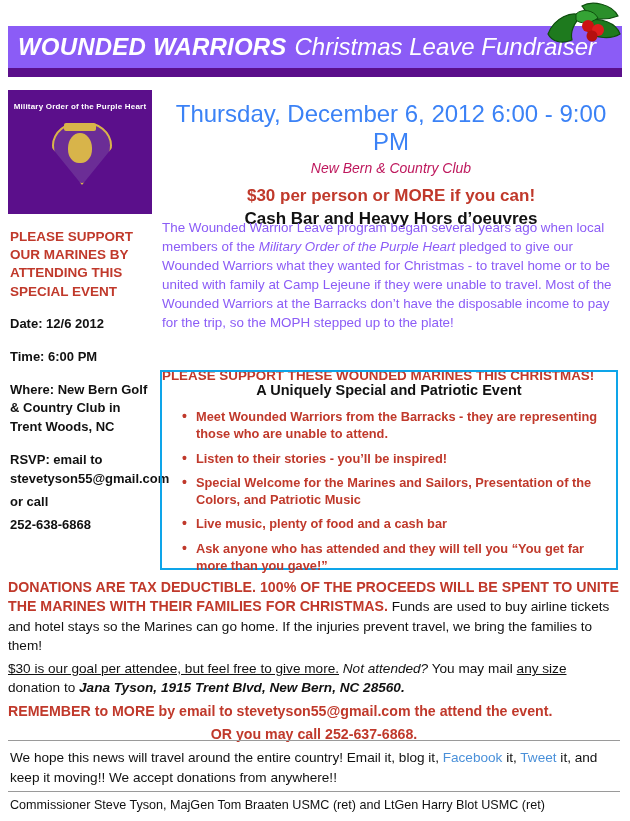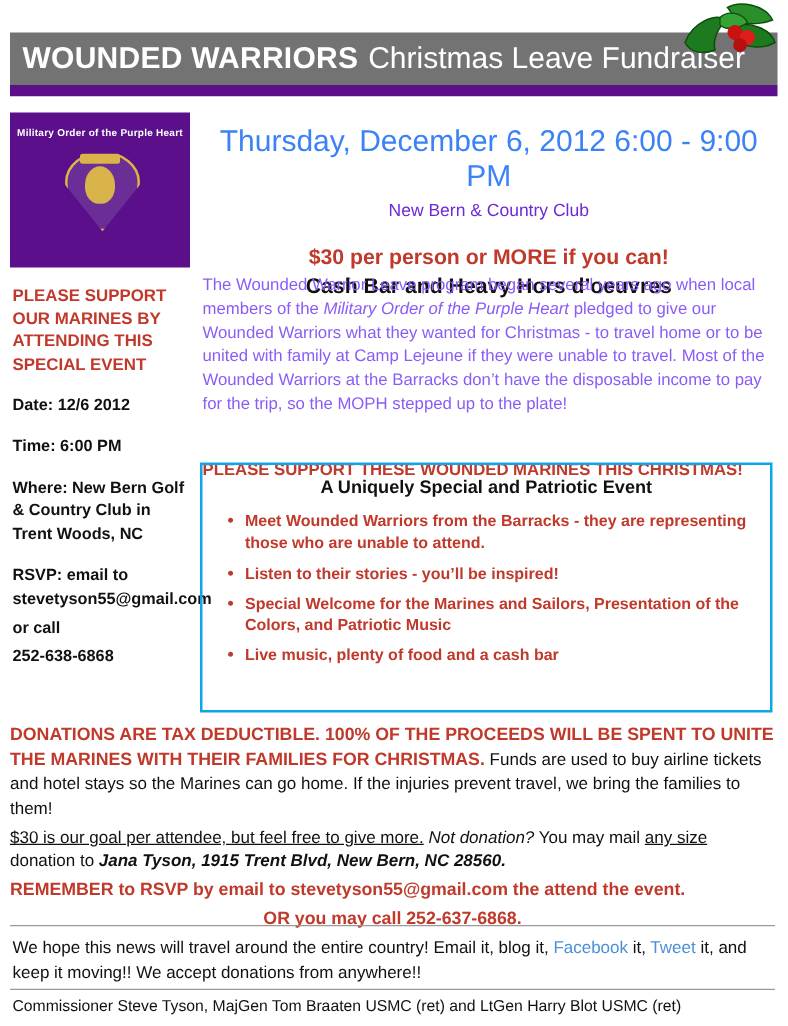"WOUNDED WARRIORS" .banner { background: #737373 -> #8b5cf6; font-style: none -> italic }
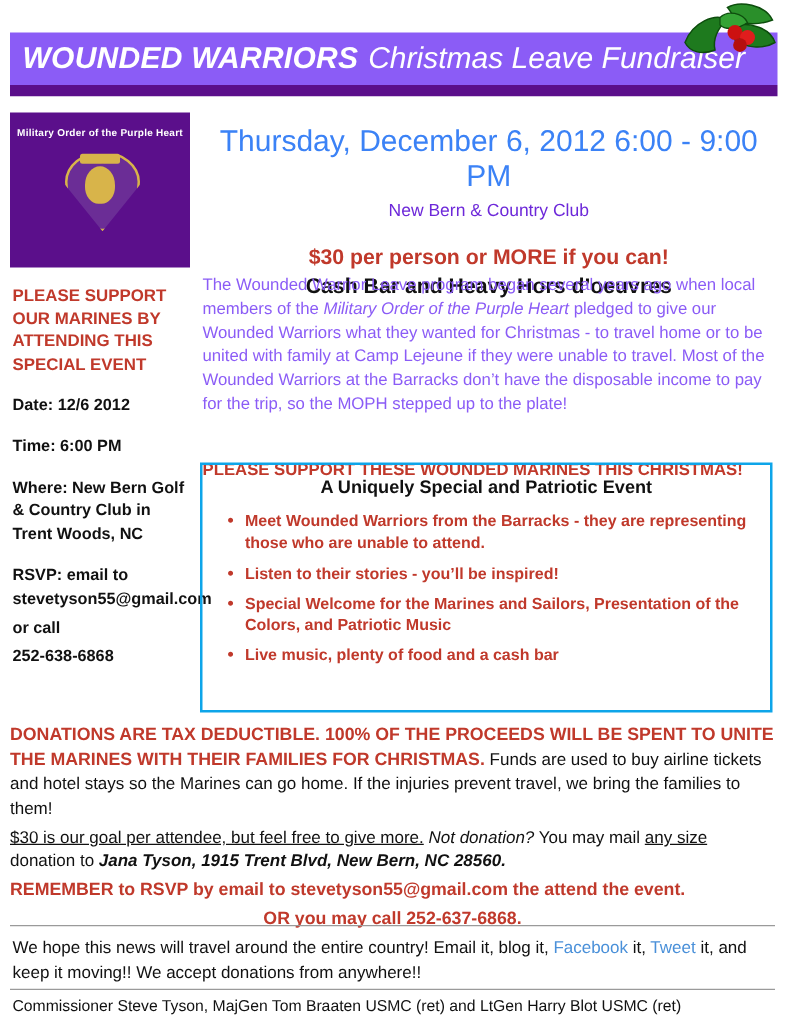"New Bern & Country Club" .eventhead .line2 { color: #6d28d9 -> #be185d; font-style: none -> italic; margin-bottom: 20px -> 10px }
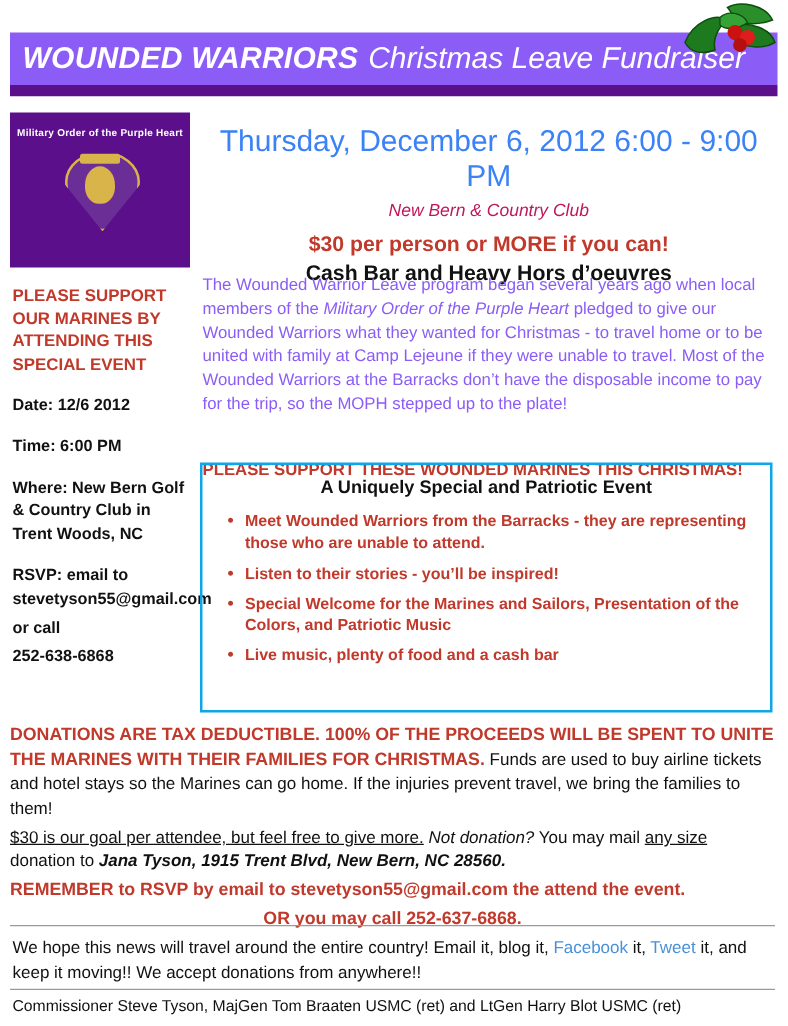"Ask anyone who has attended" li { html: none -> <li>Ask anyone who has attended and they will tell you “You get far more than you gave!”</li> }
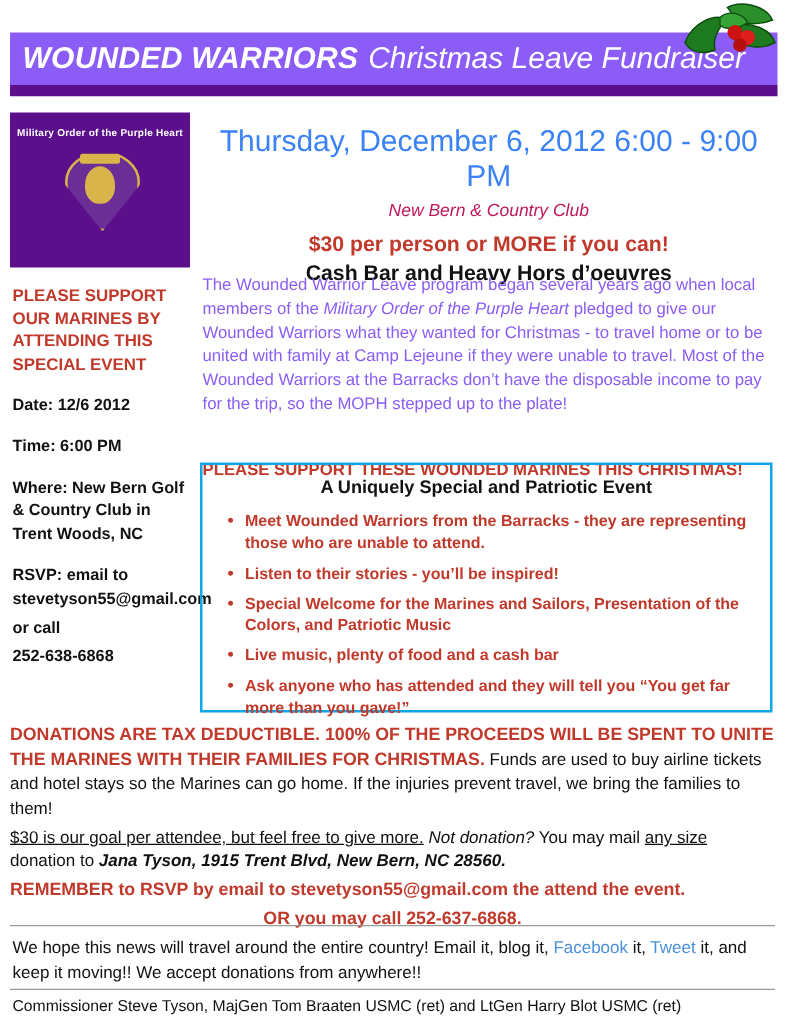"Not donation?" span.it { text: donation -> attended }
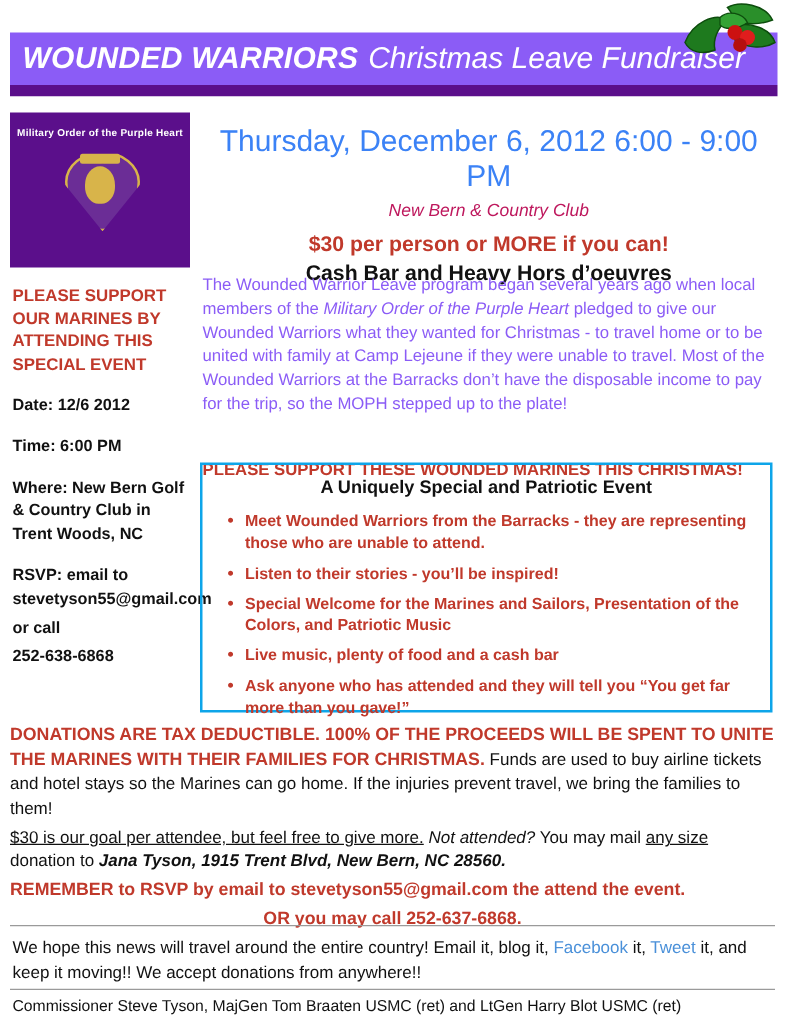"REMEMBER to RSVP by email" div.redbold { text: RSVP -> MORE }
